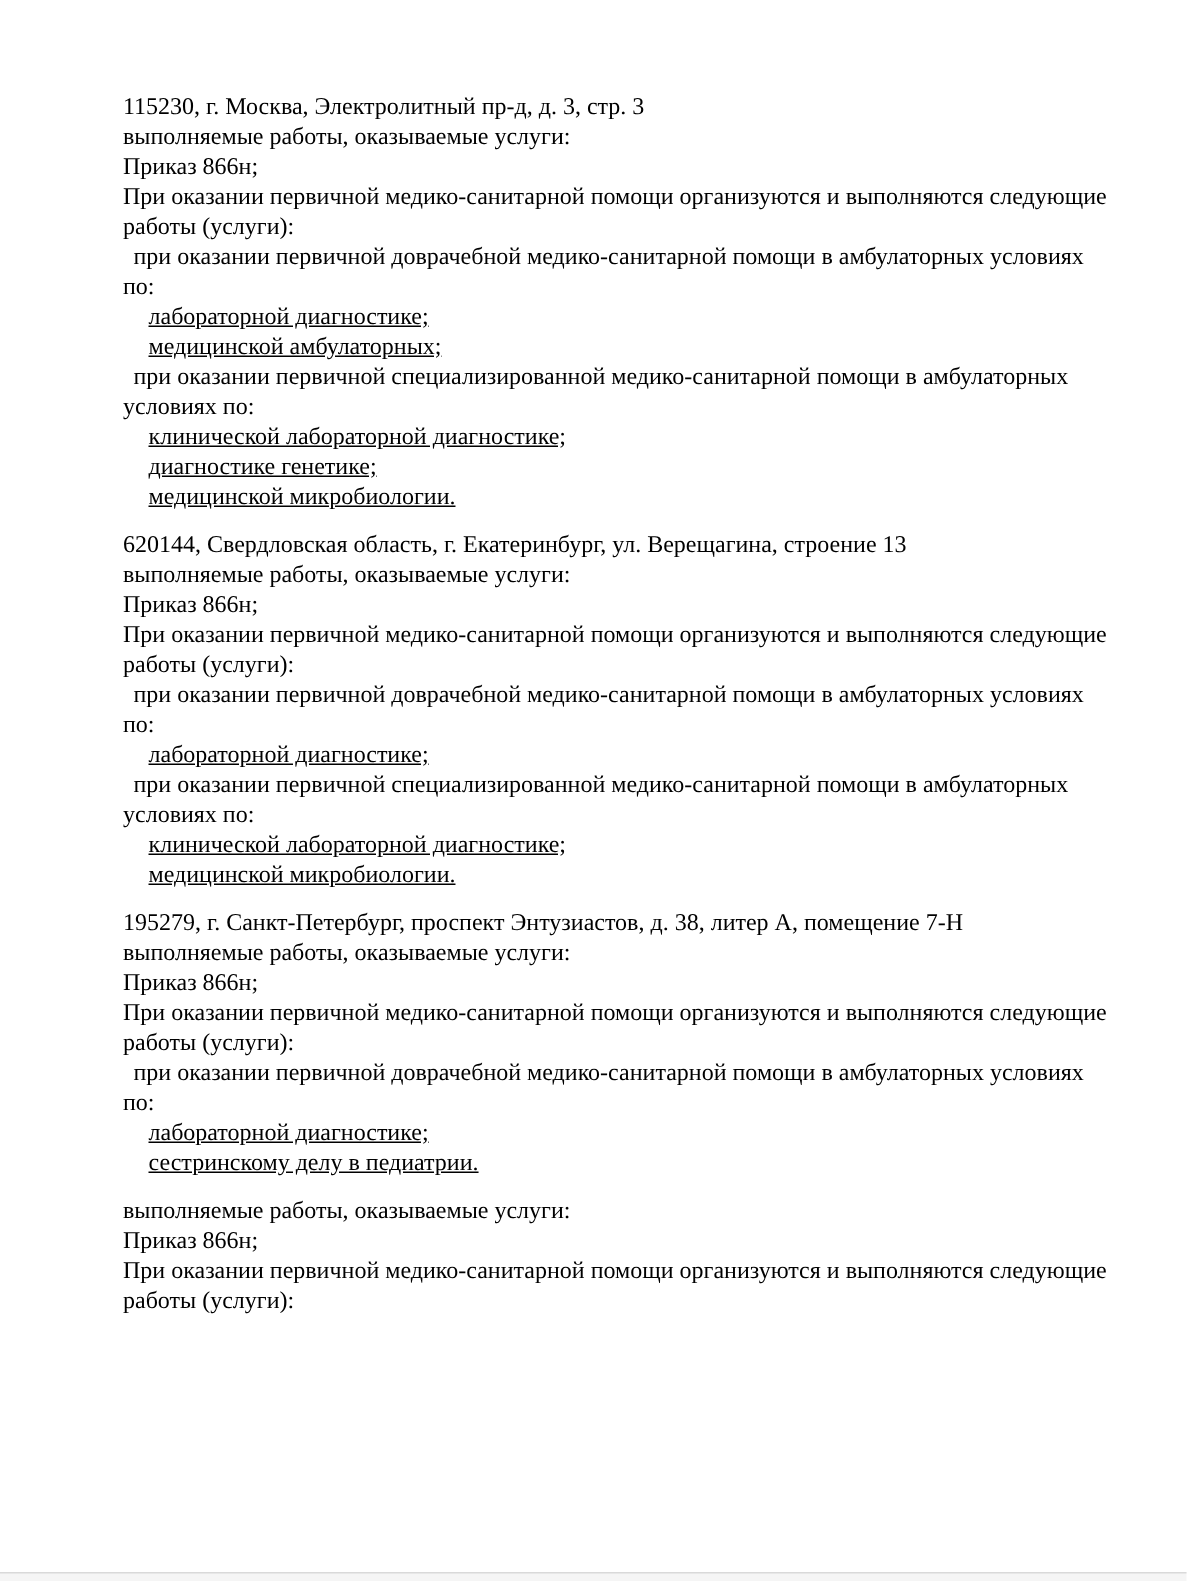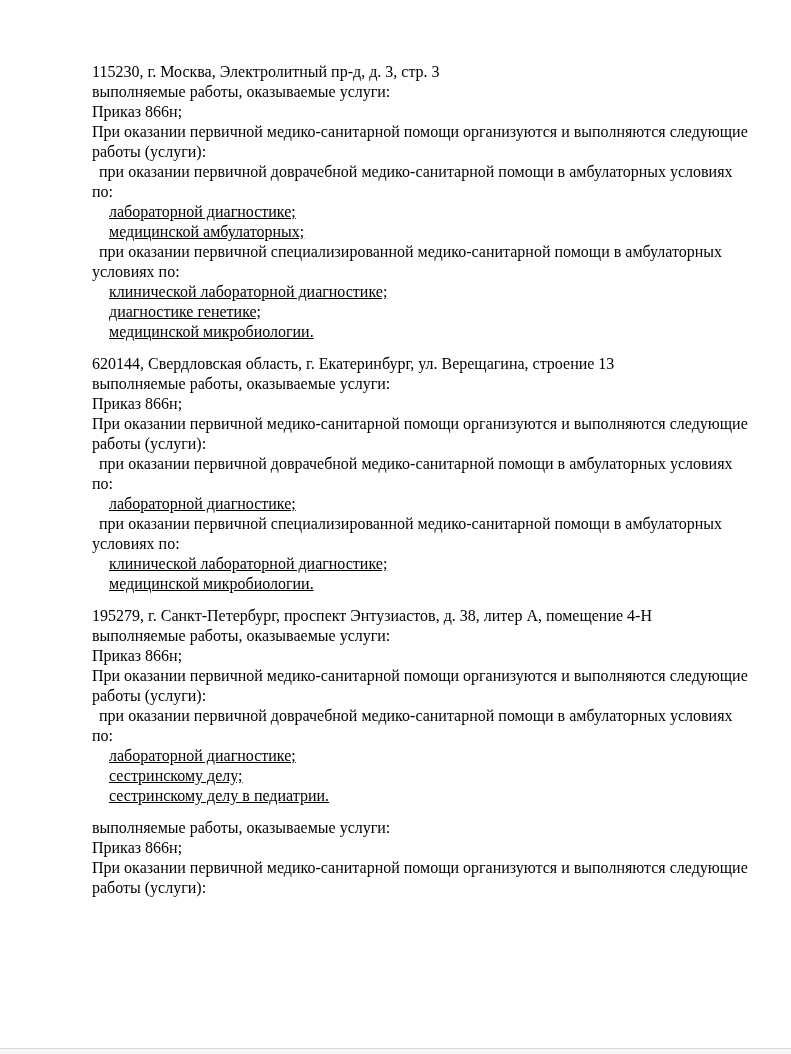"115230, г. Москва, Электролитный пр-д," .document { left: 92px -> 82px }
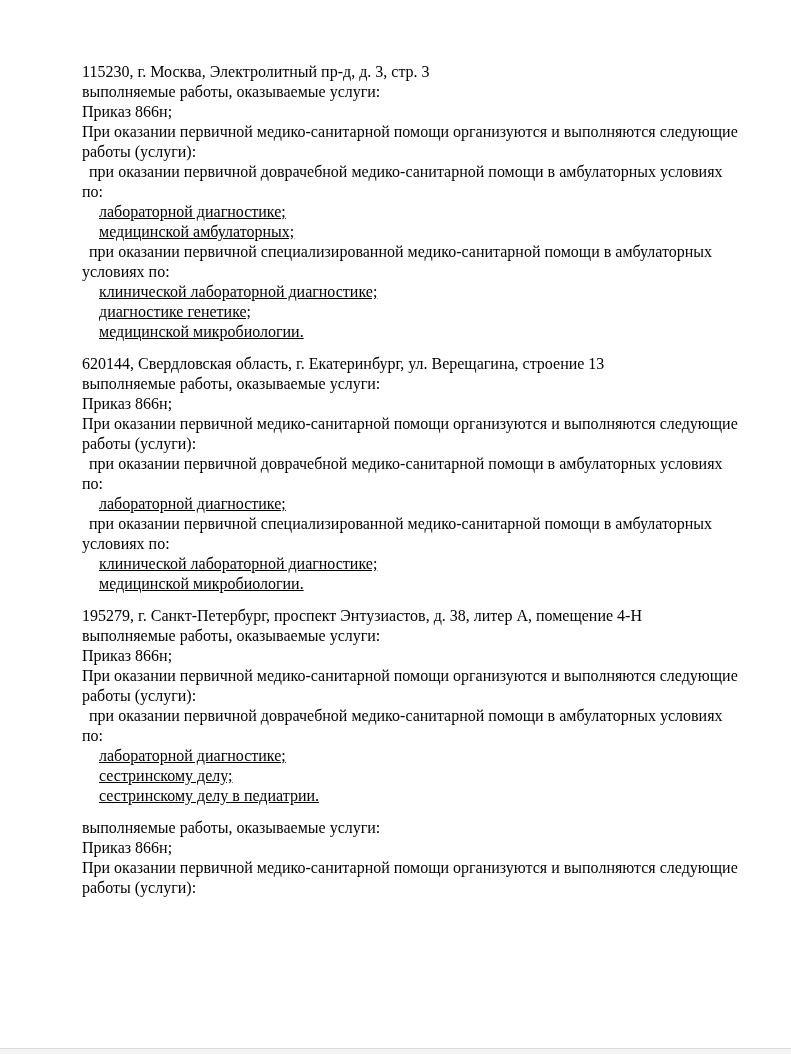"195279, г. Санкт-Петербург, проспект" div.text-line { text: 4-Н -> 7-Н }
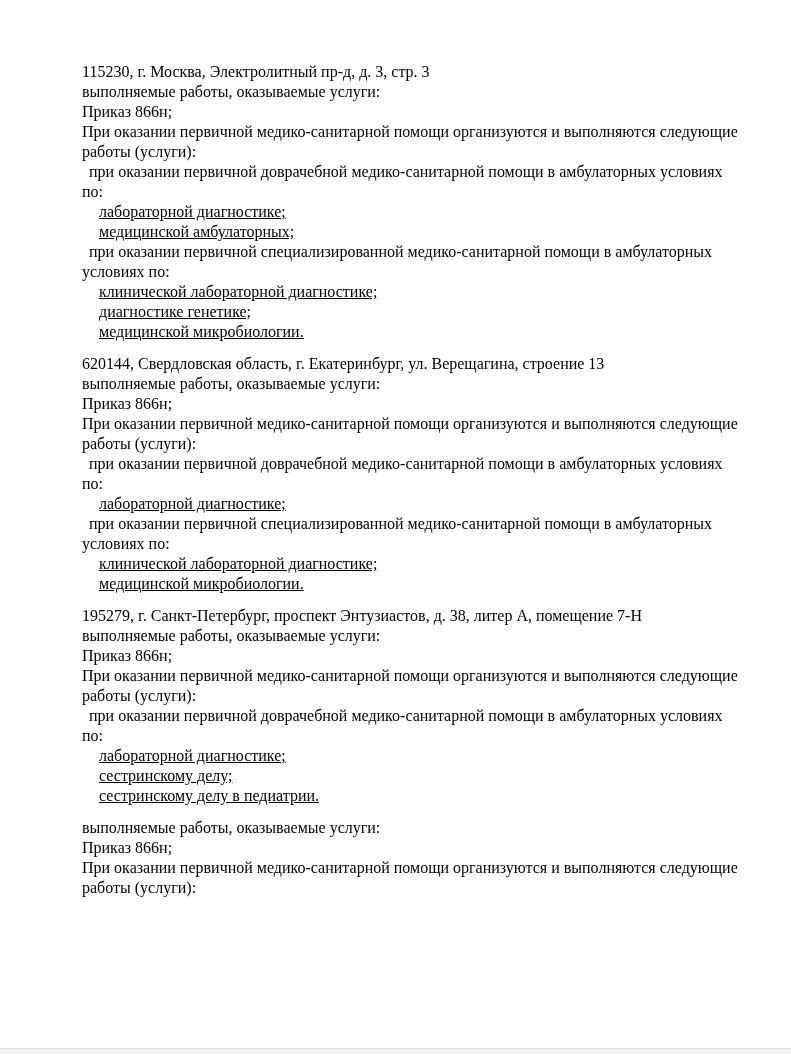"сестринскому делу;" div.text-line { html: <div>сестринскому делу;</div> -> none }
